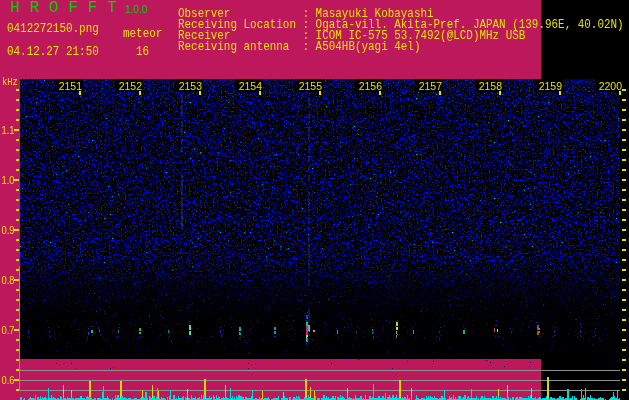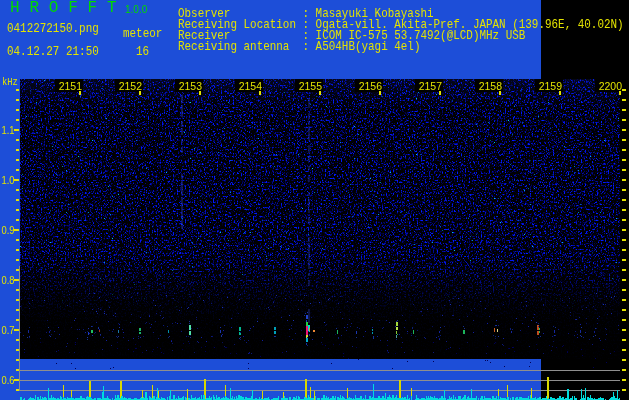"HROFFT" #c { background: #1d4ed8 -> #be185d }
